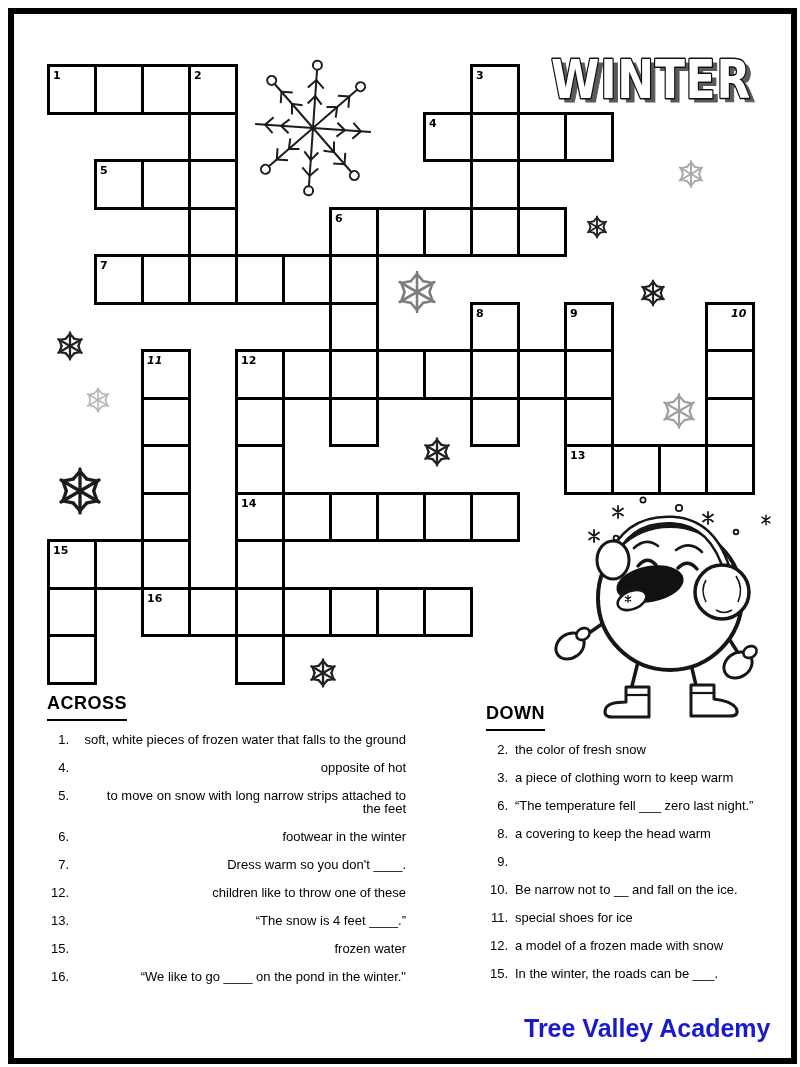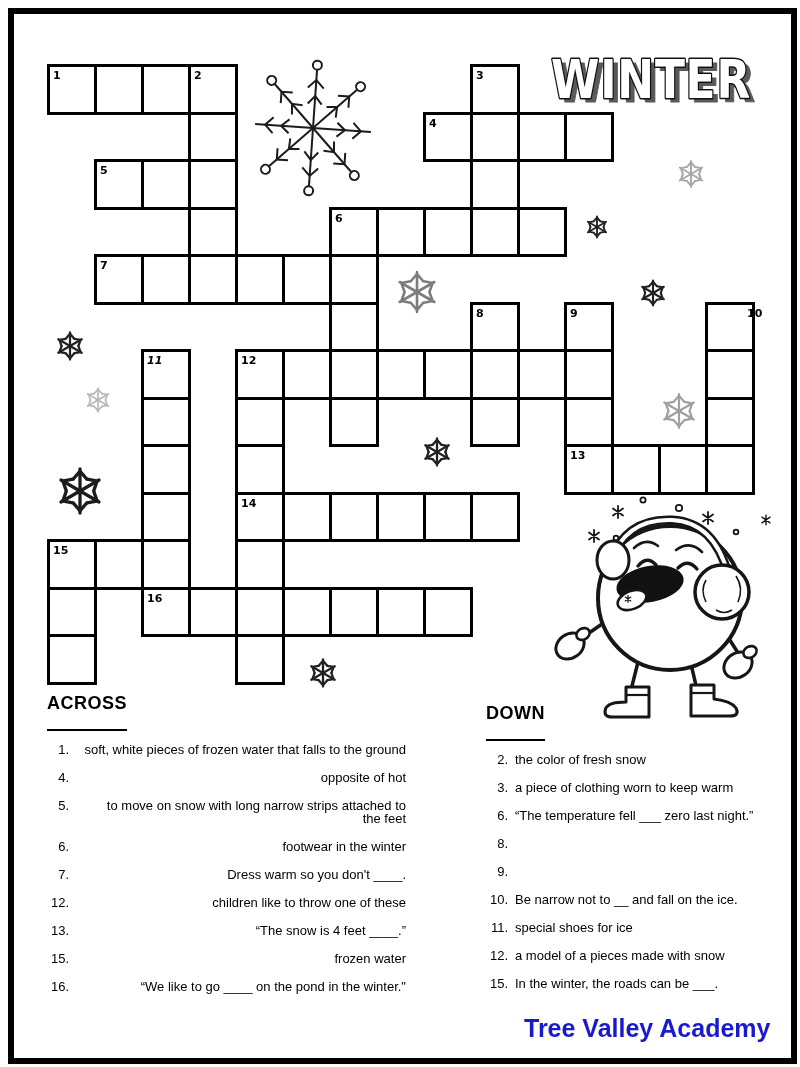"10" span.cellnum { font-style: none -> italic; left: 747px -> 731px }
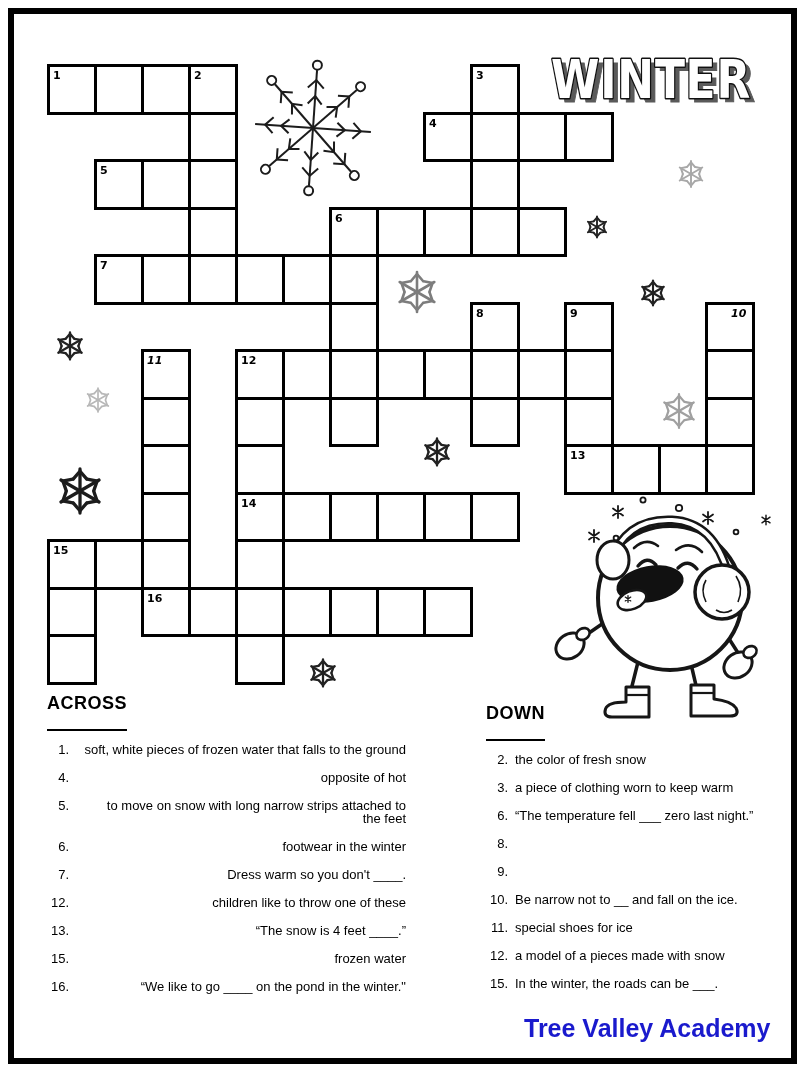"ACROSS" .clue-head { padding-bottom: 19px -> 9px }
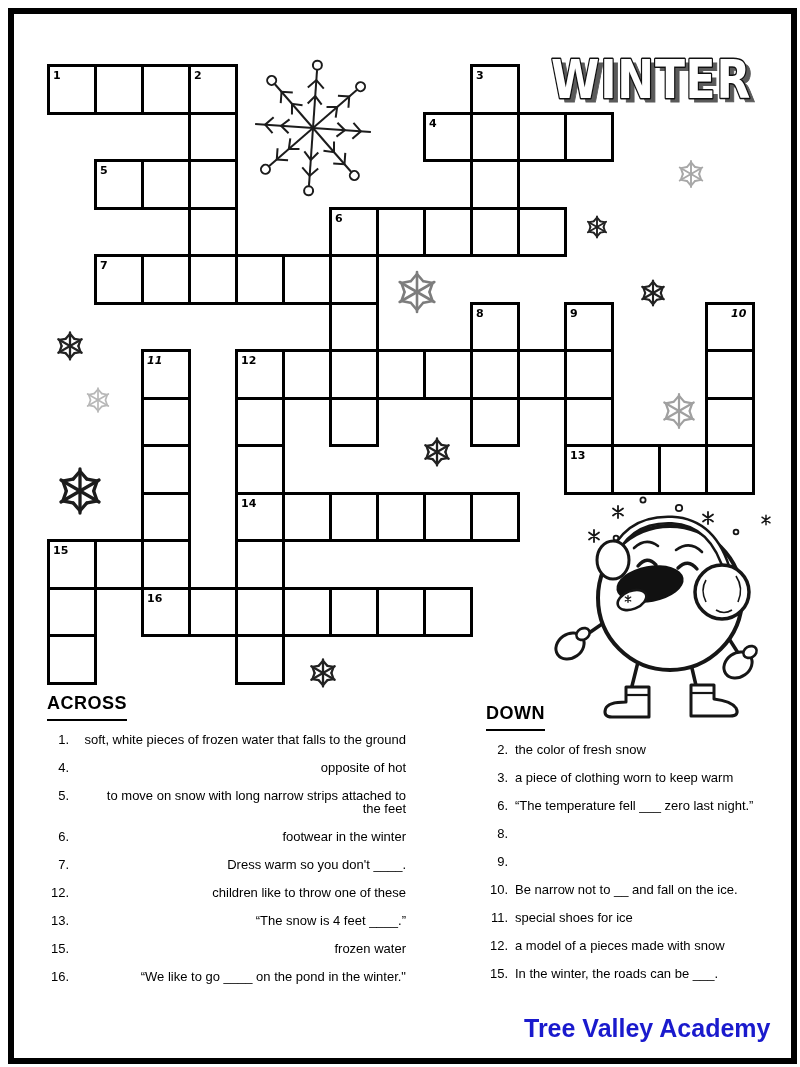"a covering to keep the" div.ctext { html: none -> <div> <div>a covering to keep the head warm</div> </div> }
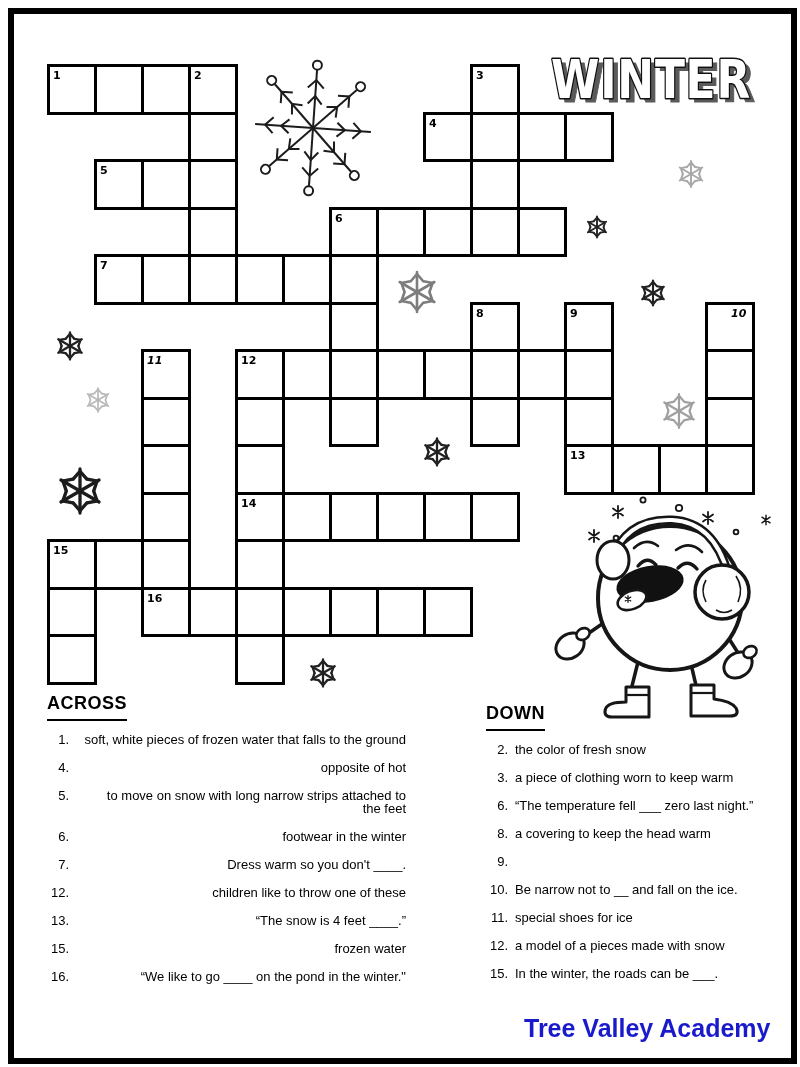"a model of a pieces" div.cline { text: pieces -> frozen }
